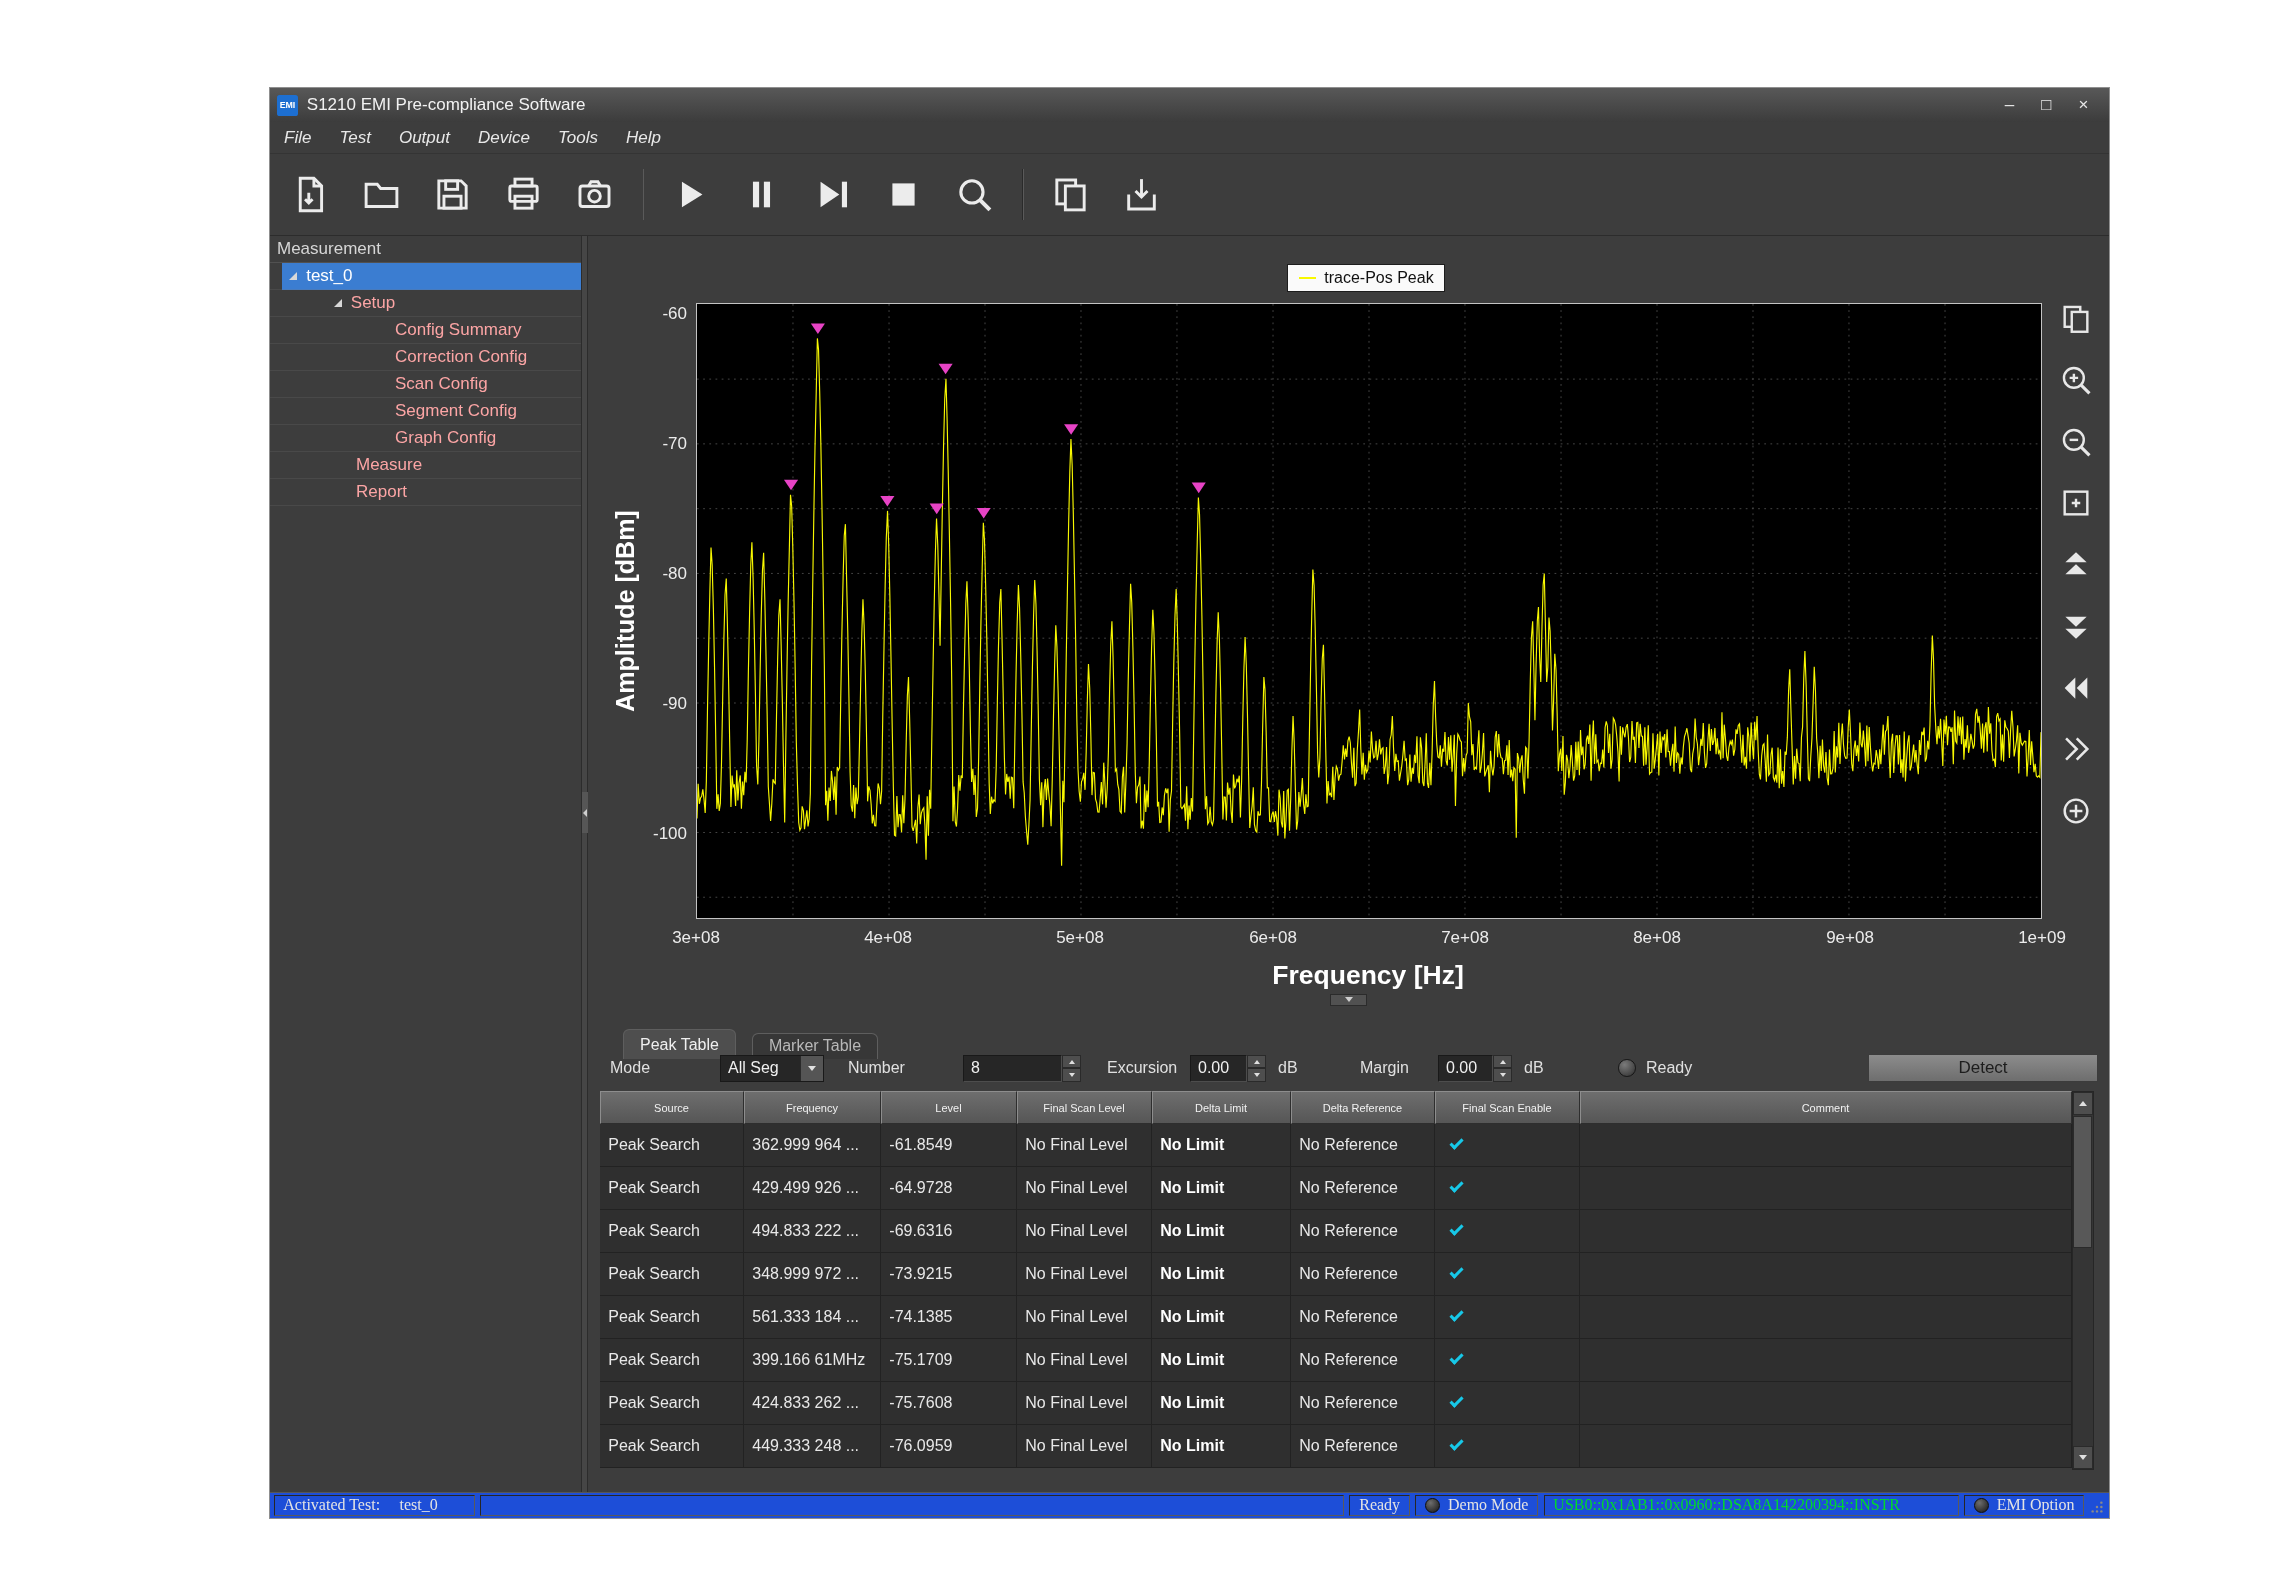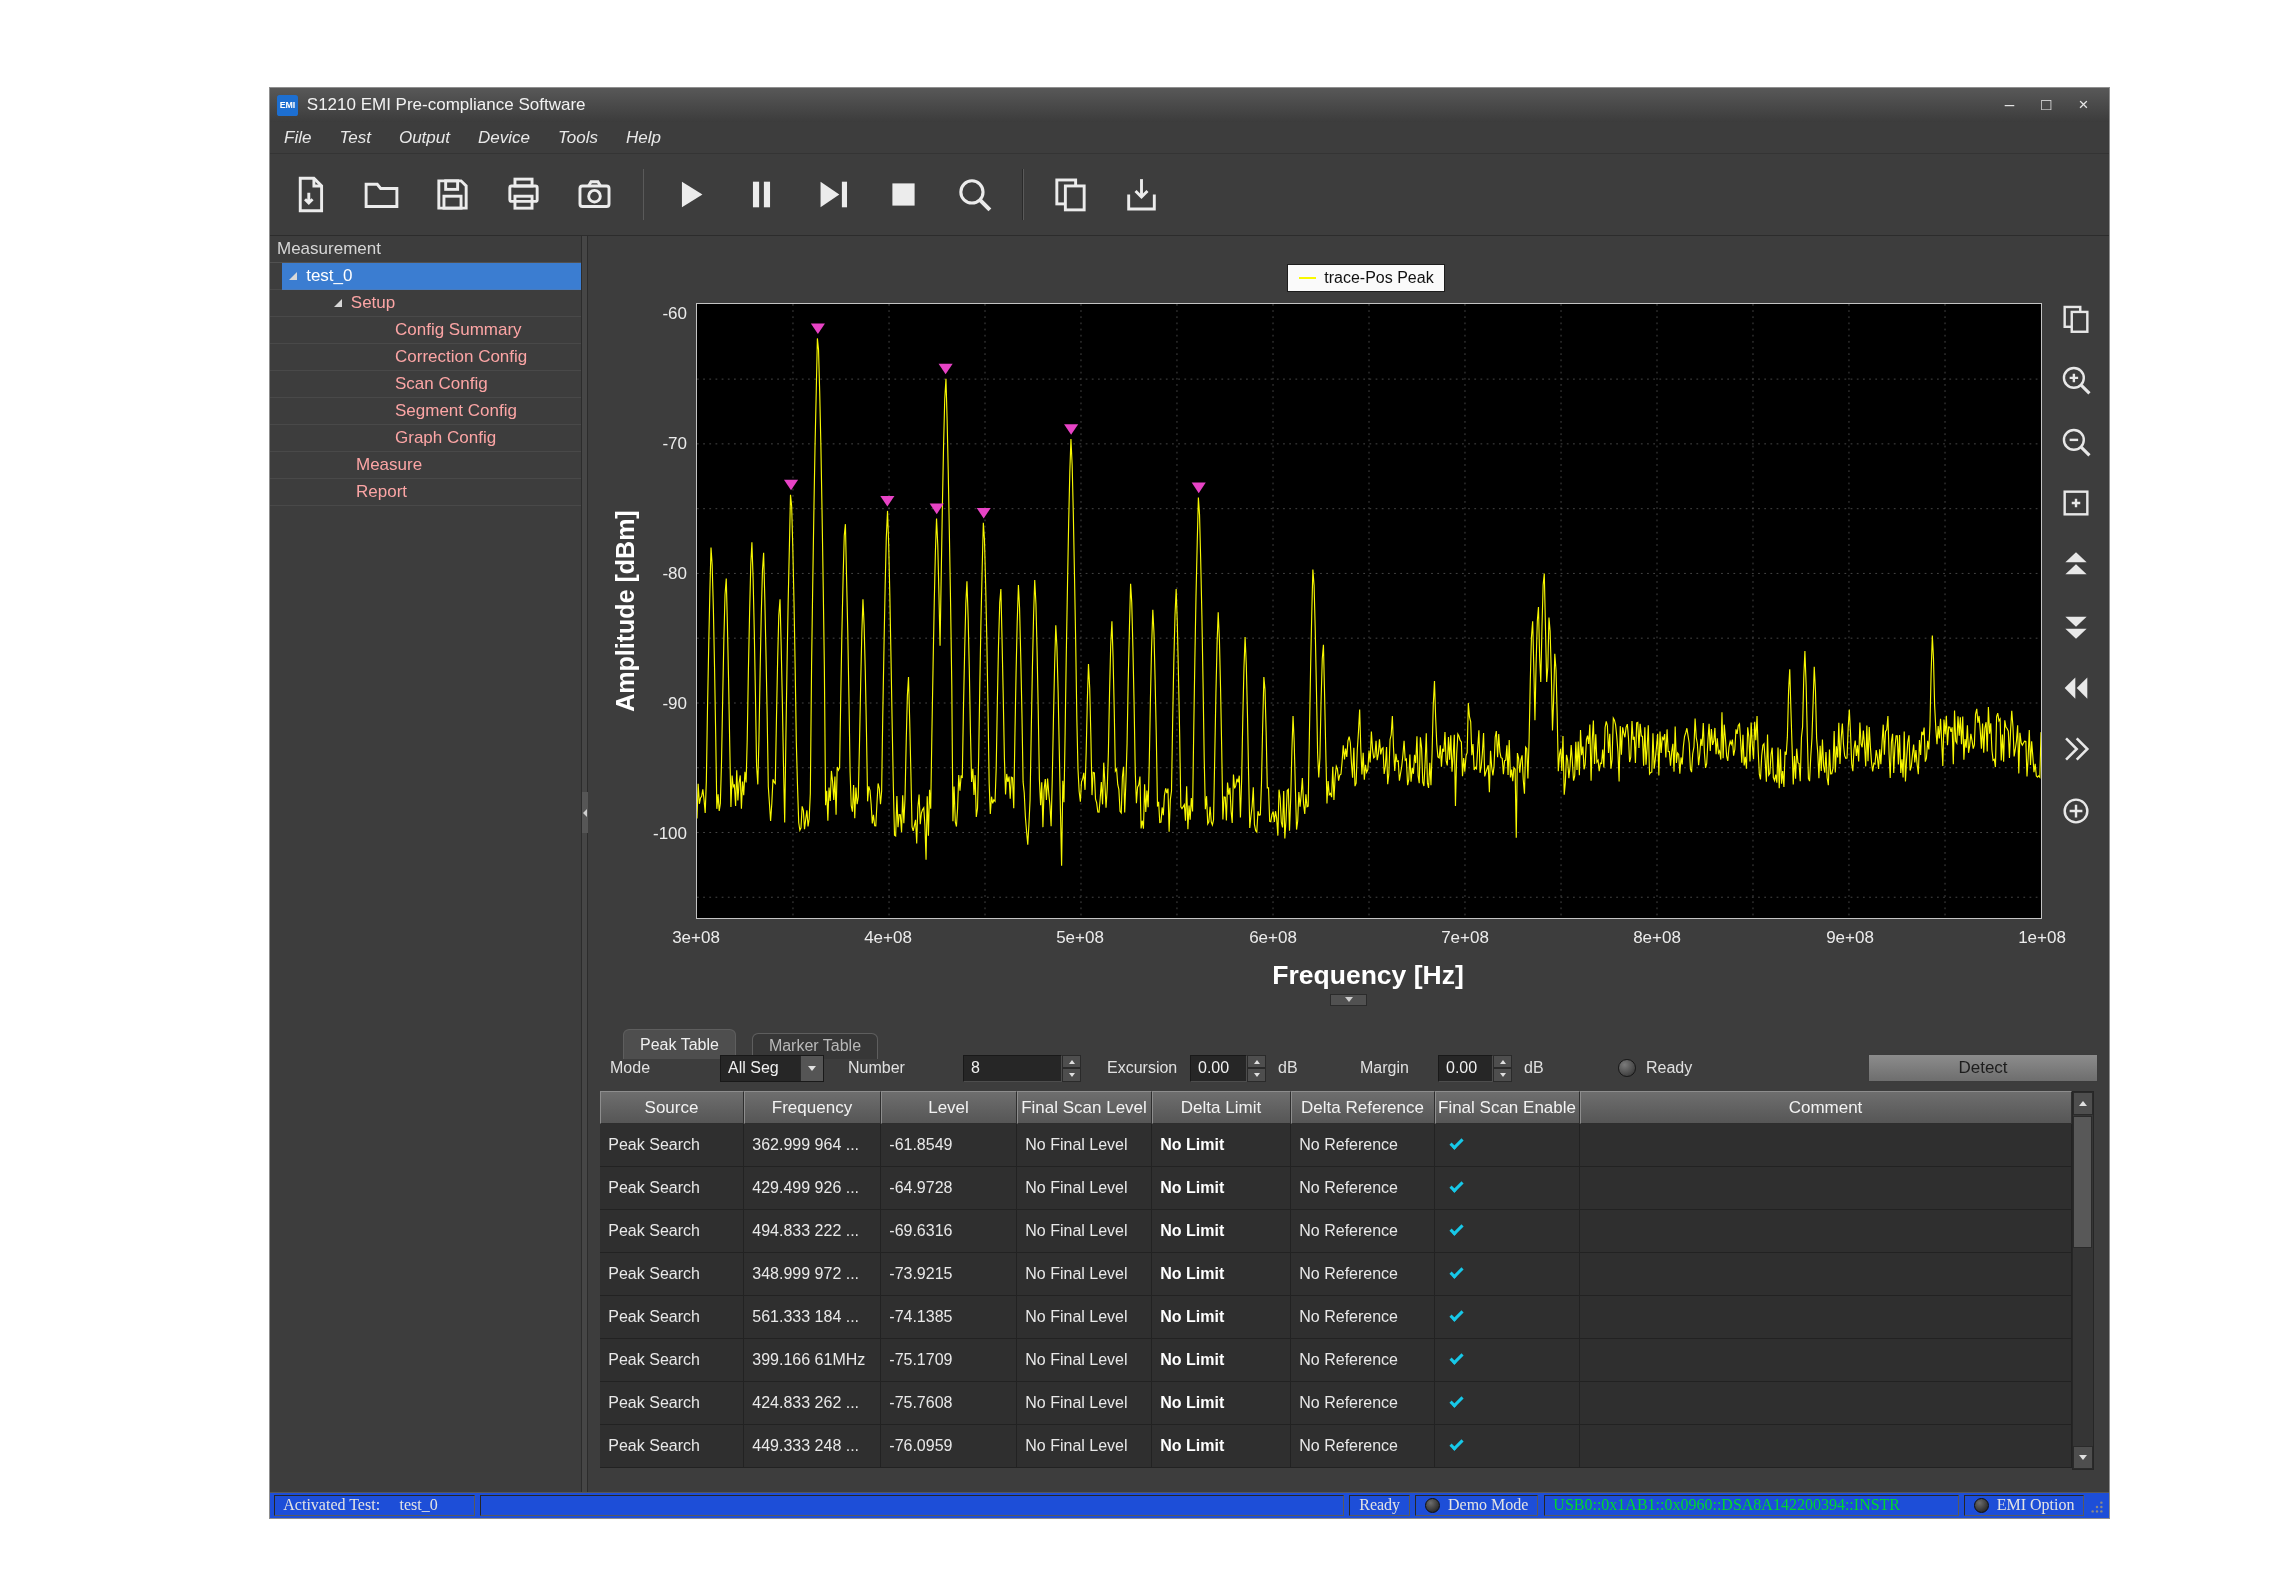"1e+08" div.xtick { text: 1e+08 -> 1e+09 }
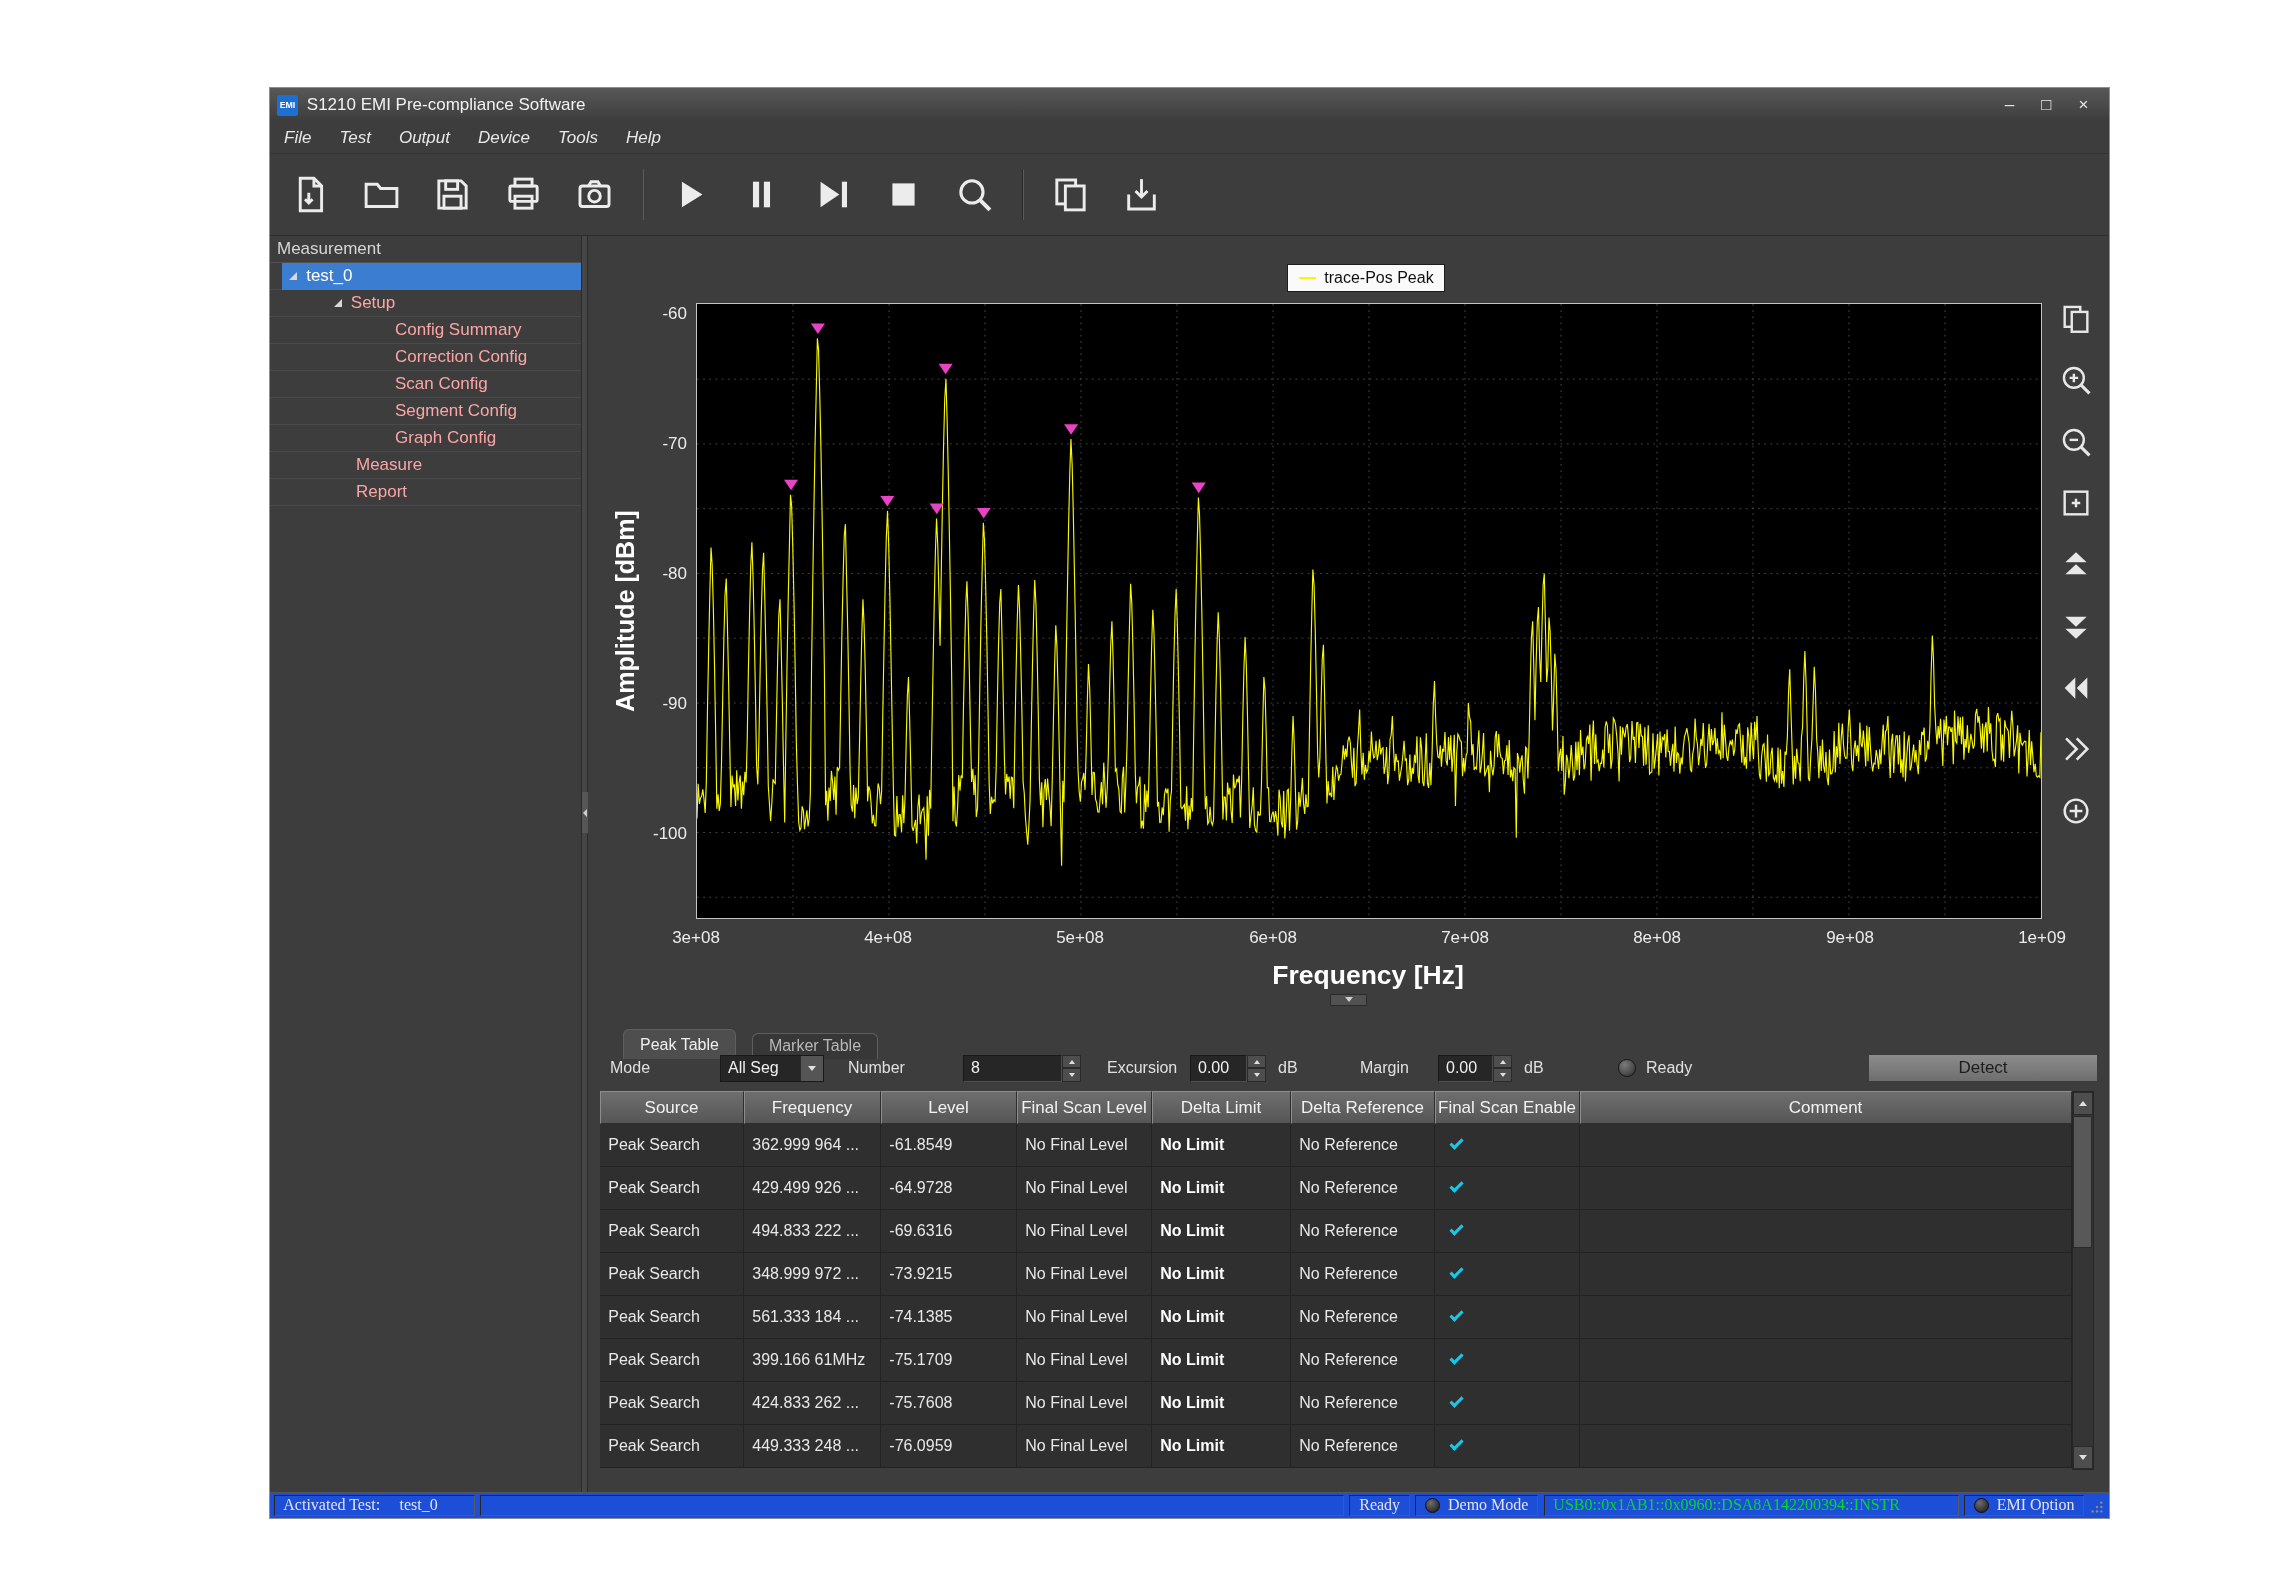"Source" .th { font-size: 17px -> 11px }
